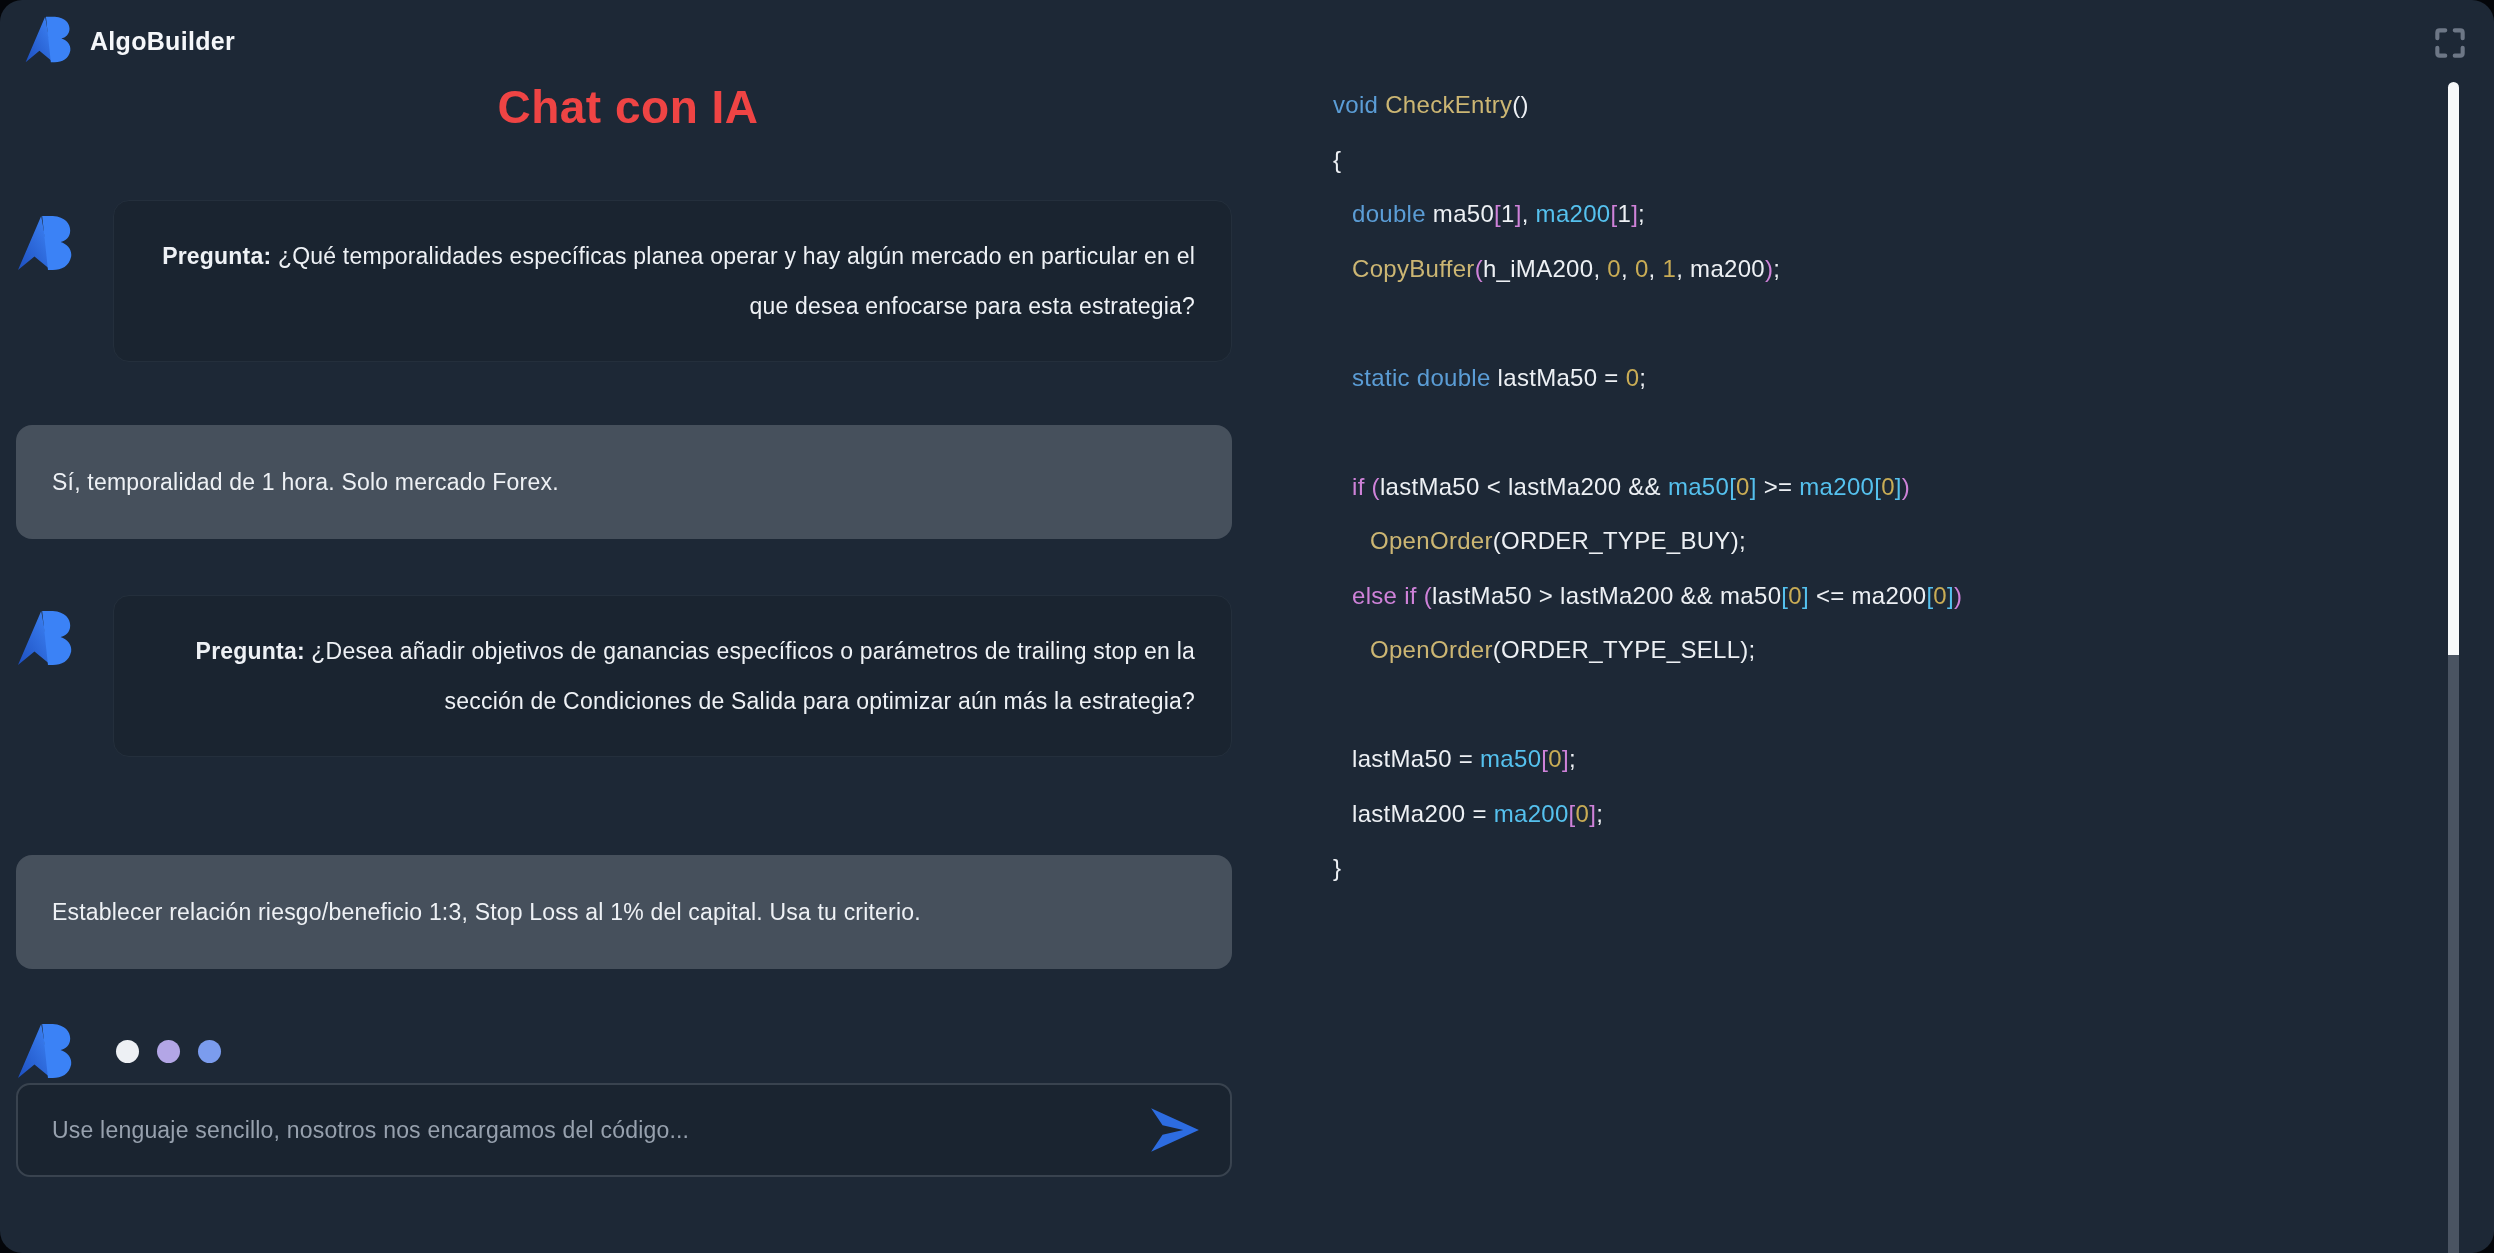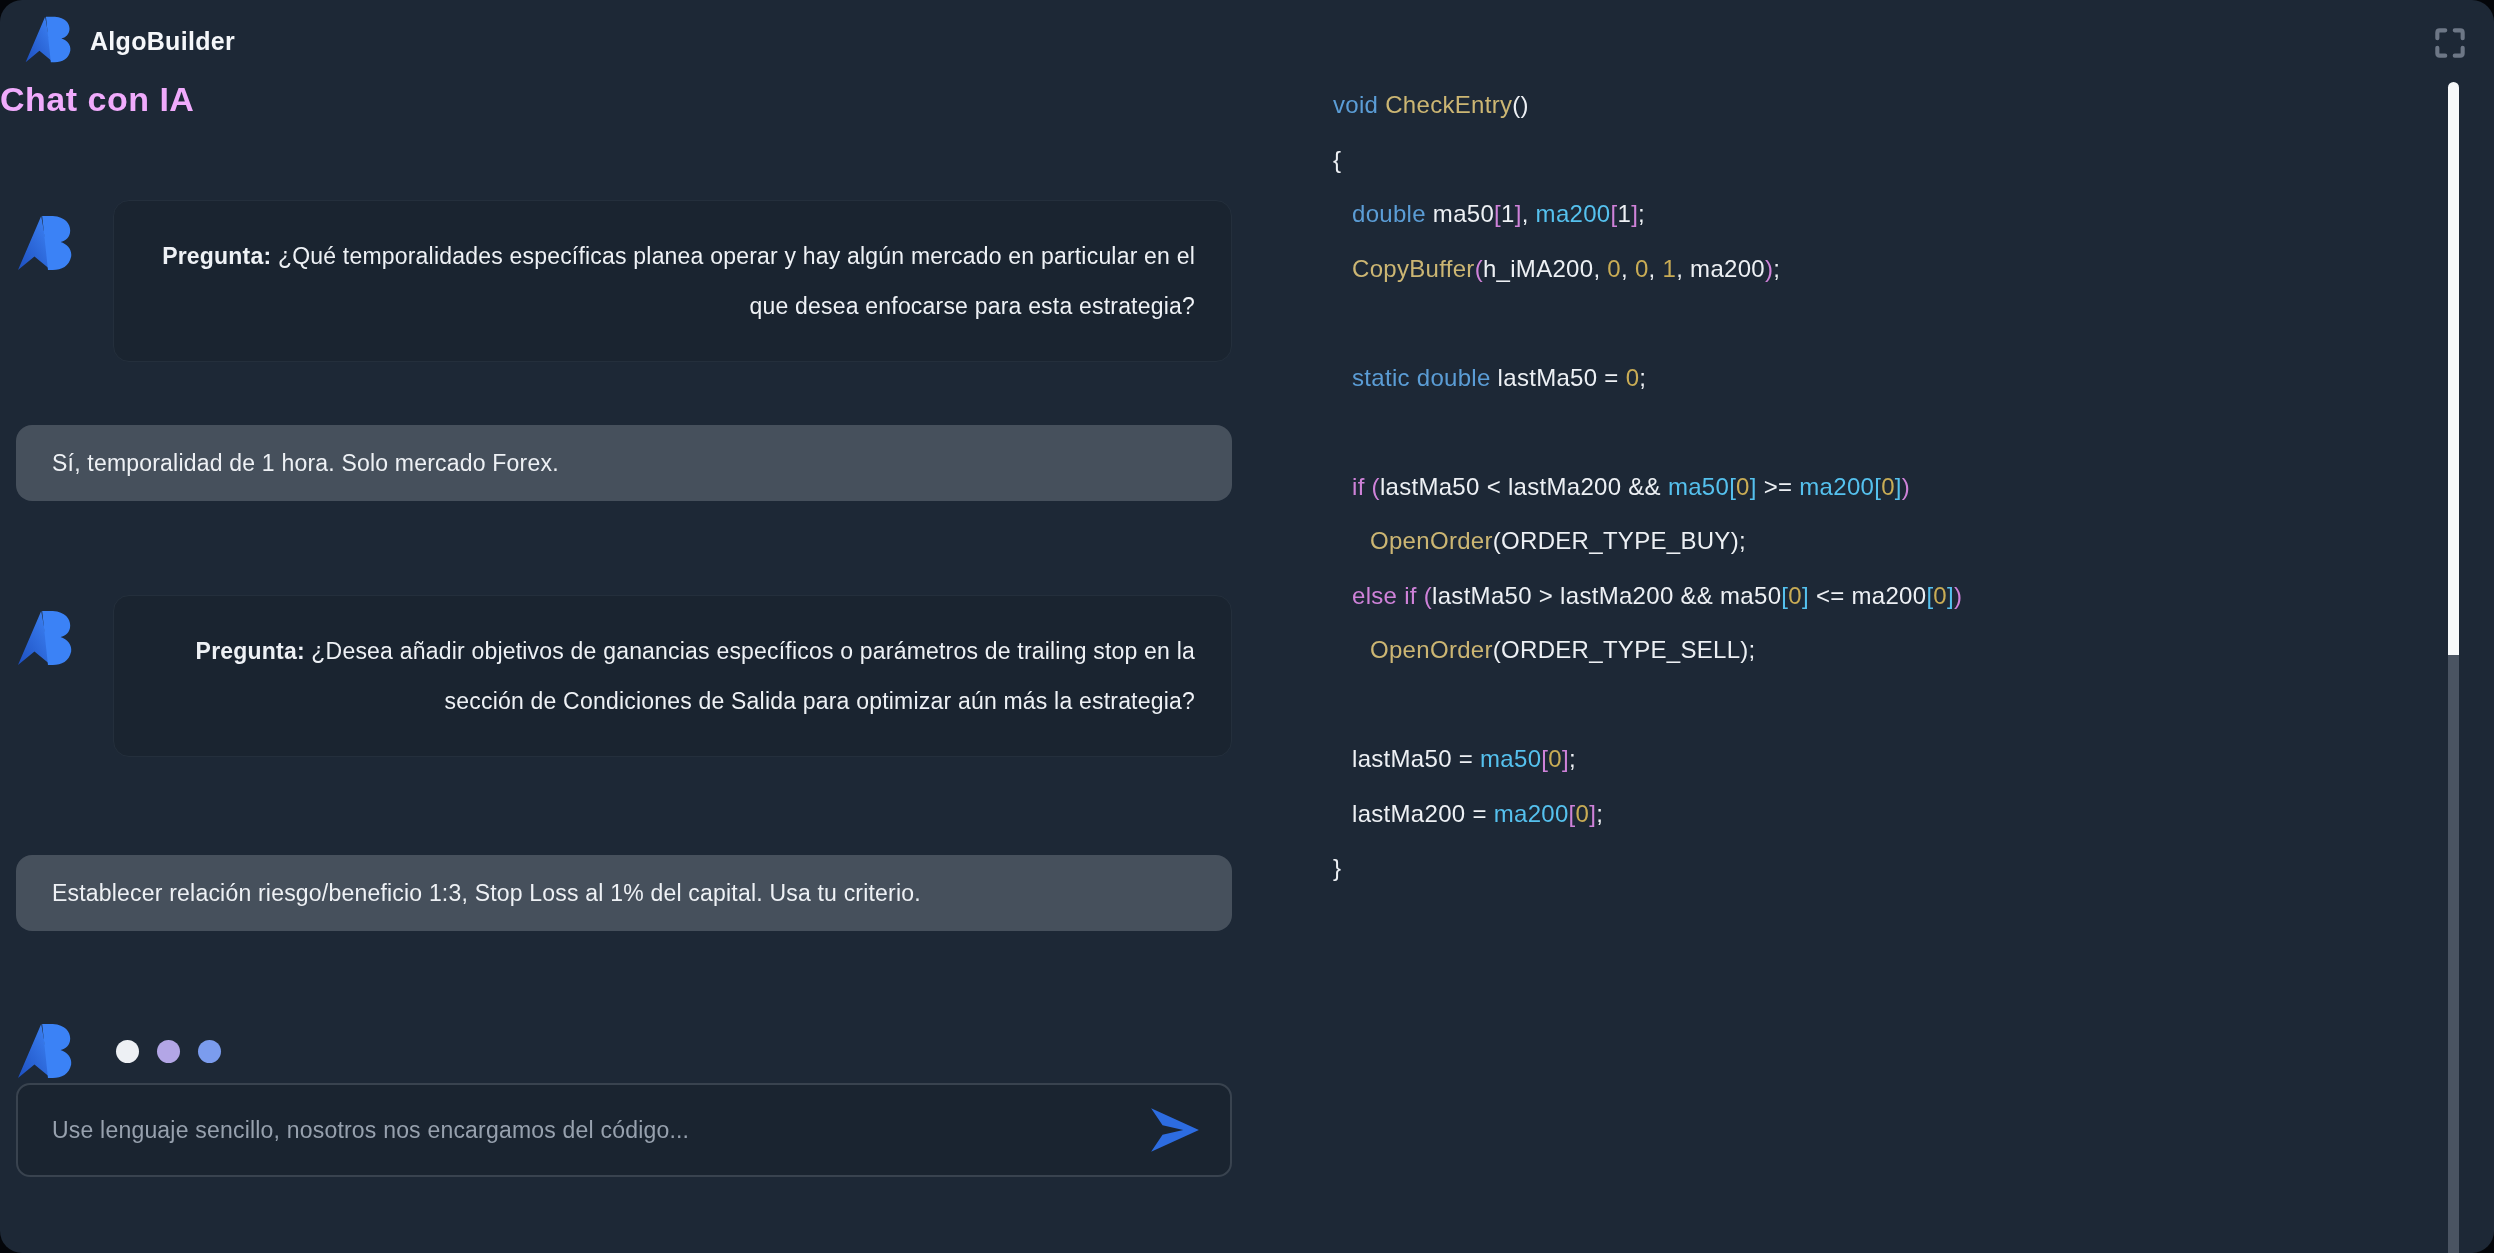"Chat con IA" .chat-title { color: #f0abfc -> #ef4444; font-size: 34px -> 46px; text-align: left -> center }
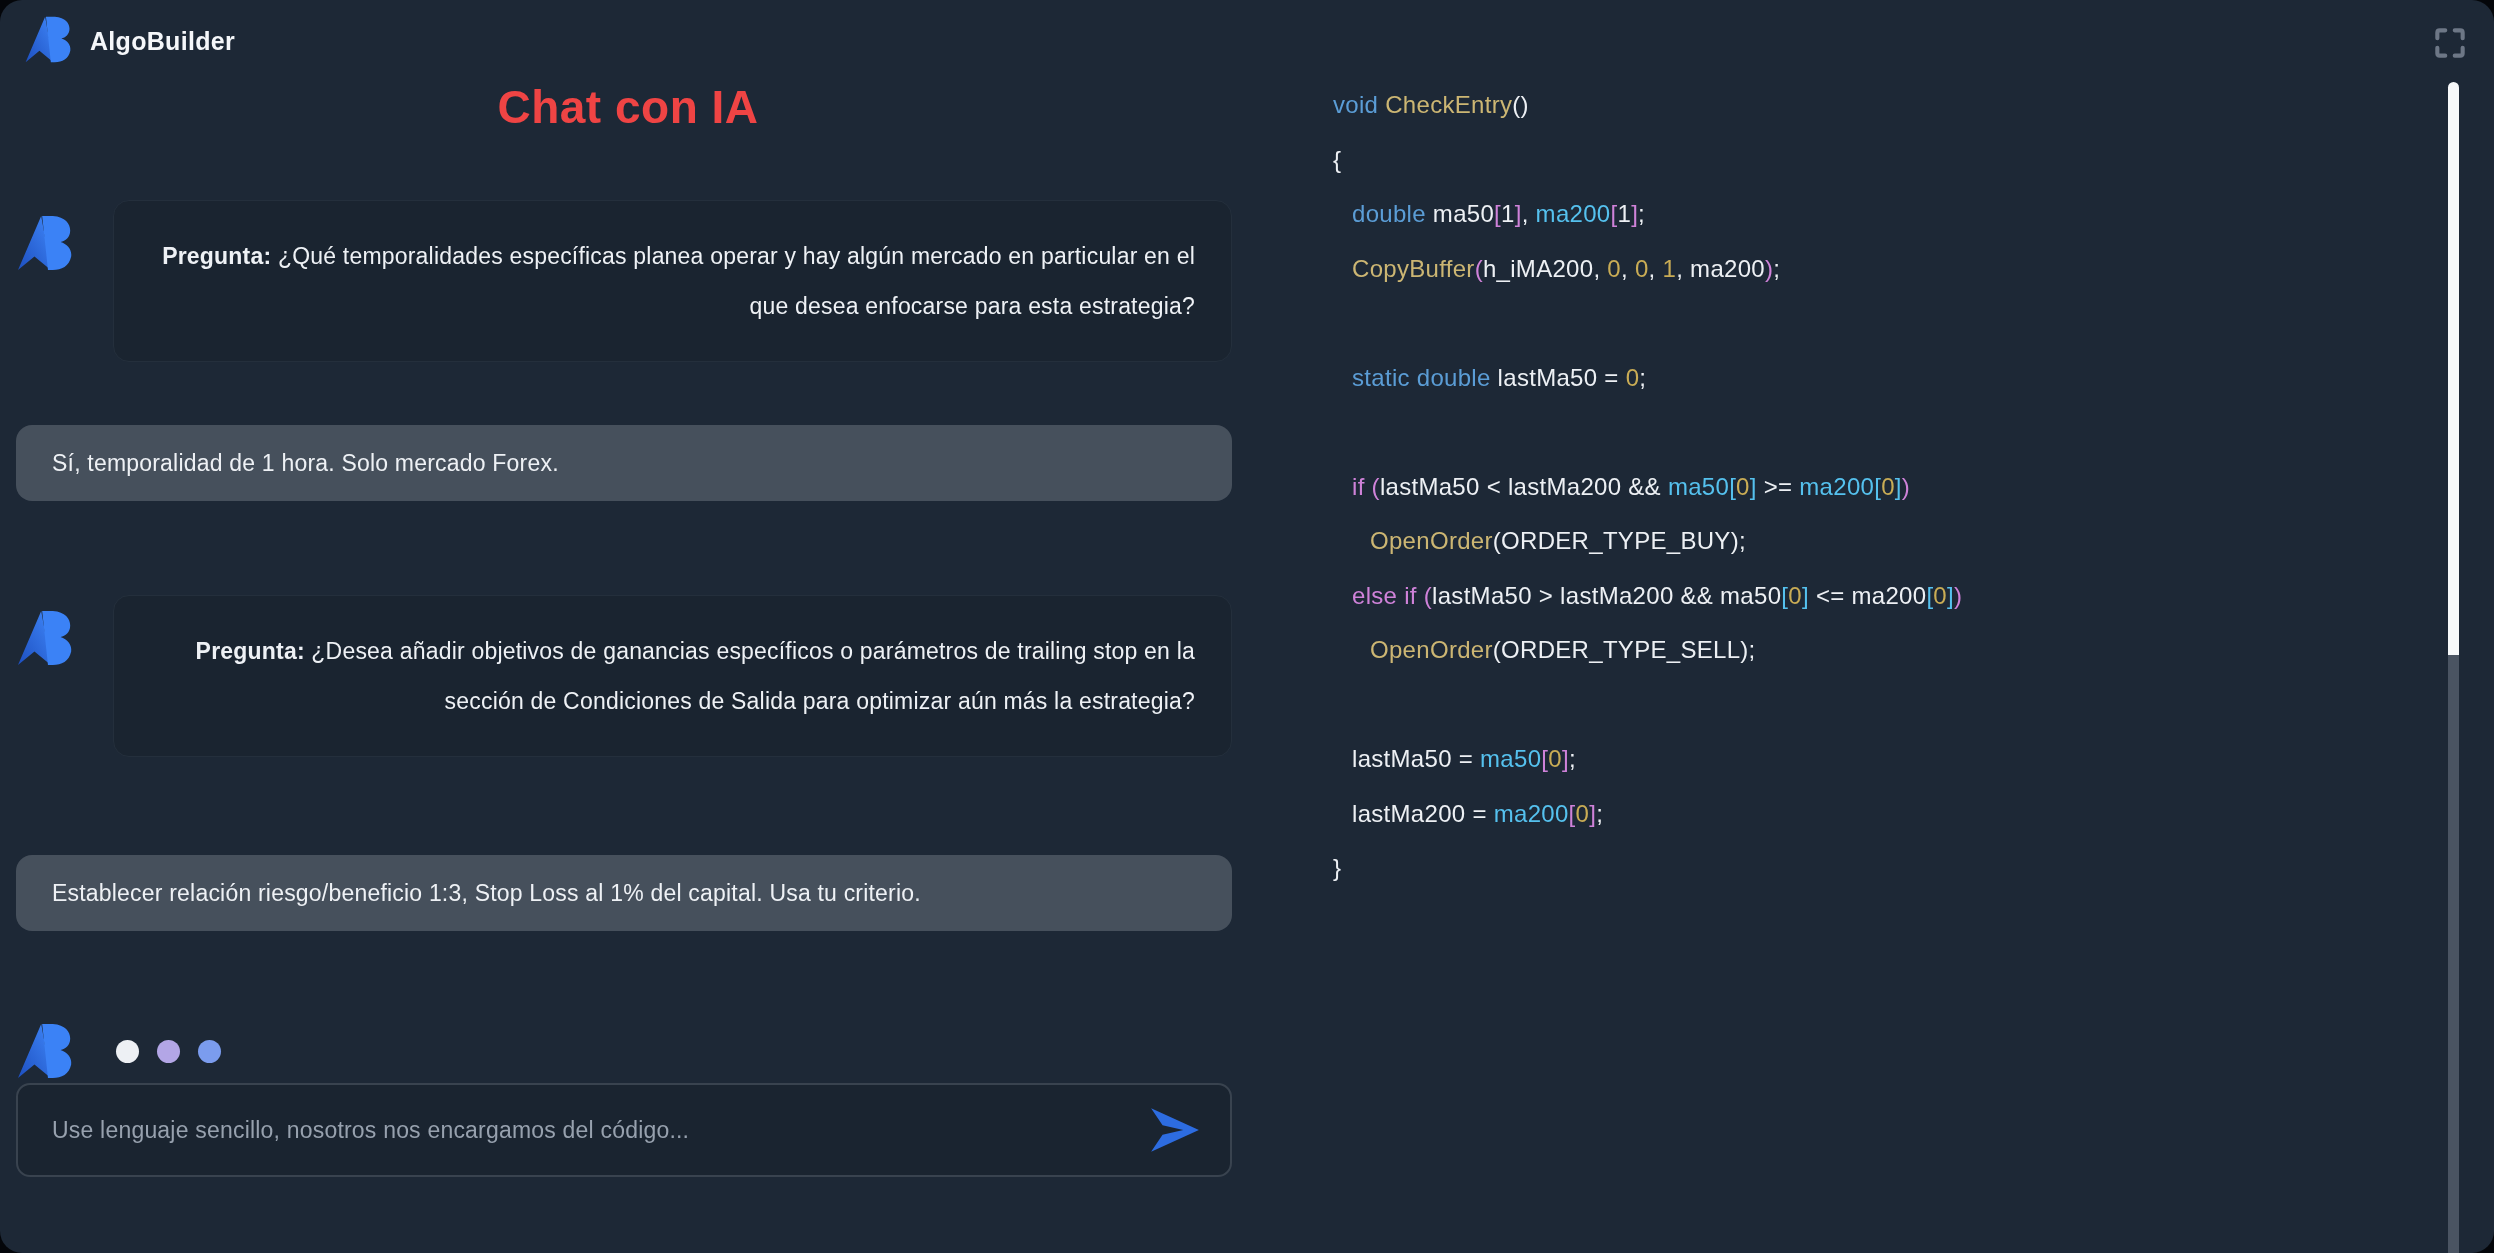"Sí, temporalidad de 1 hora." .user-bubble { padding: 13px 36px -> 32px 36px }
